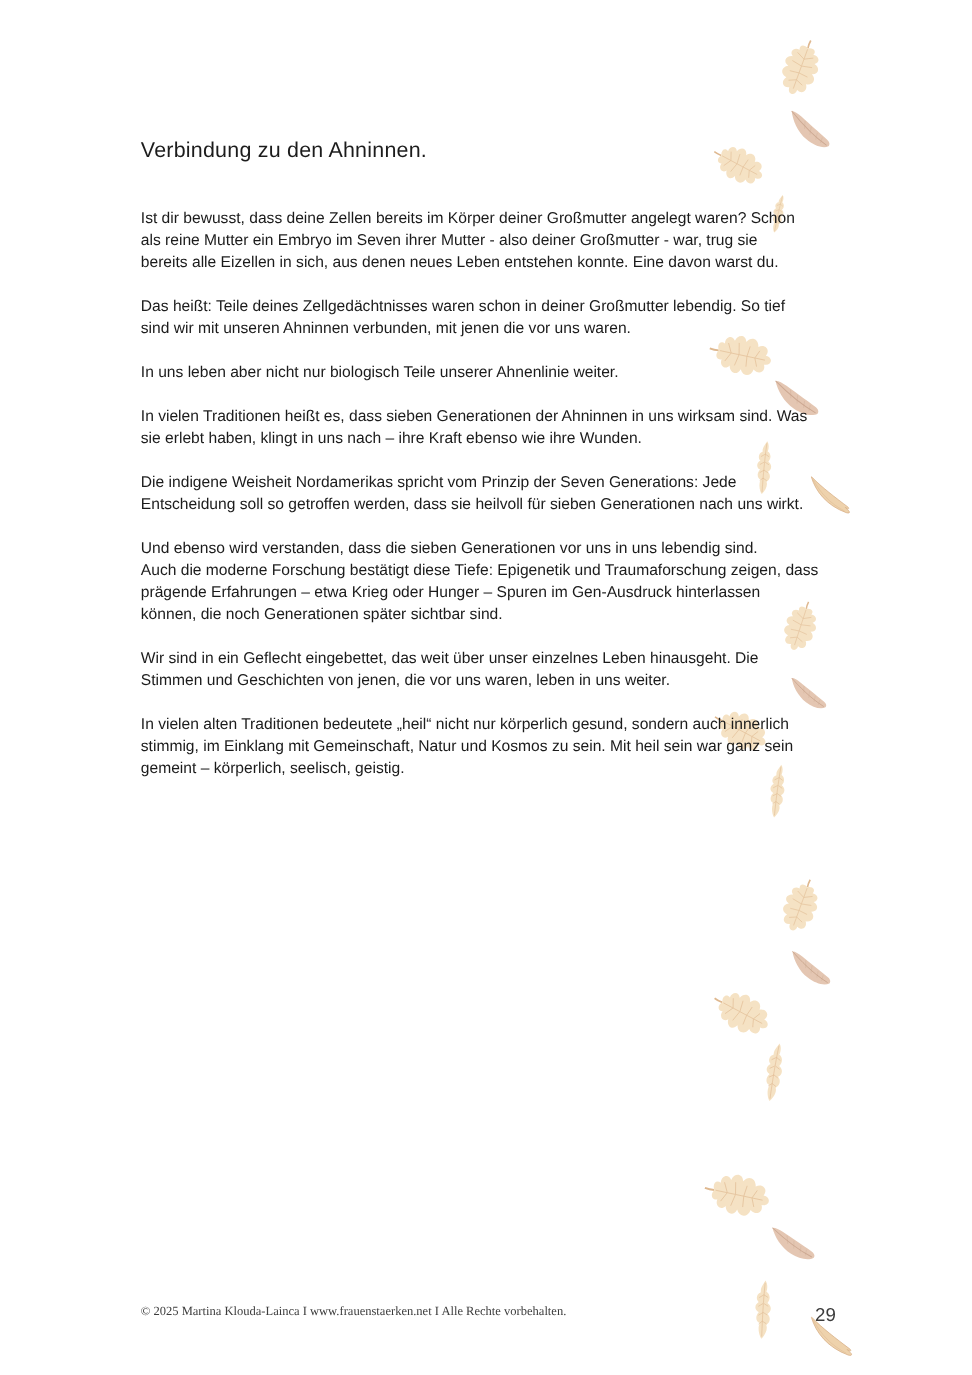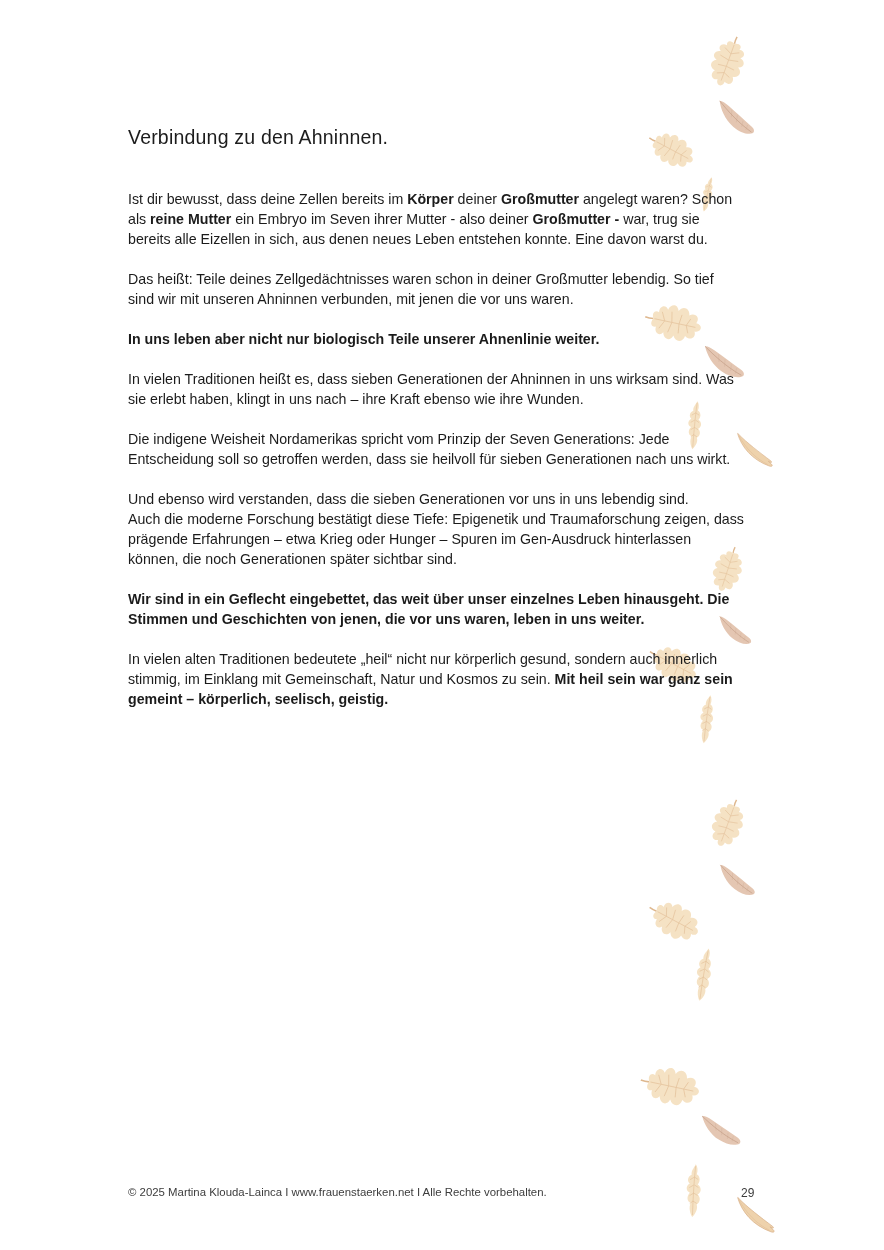"Körper" .b { font-weight: 700 -> 400 }
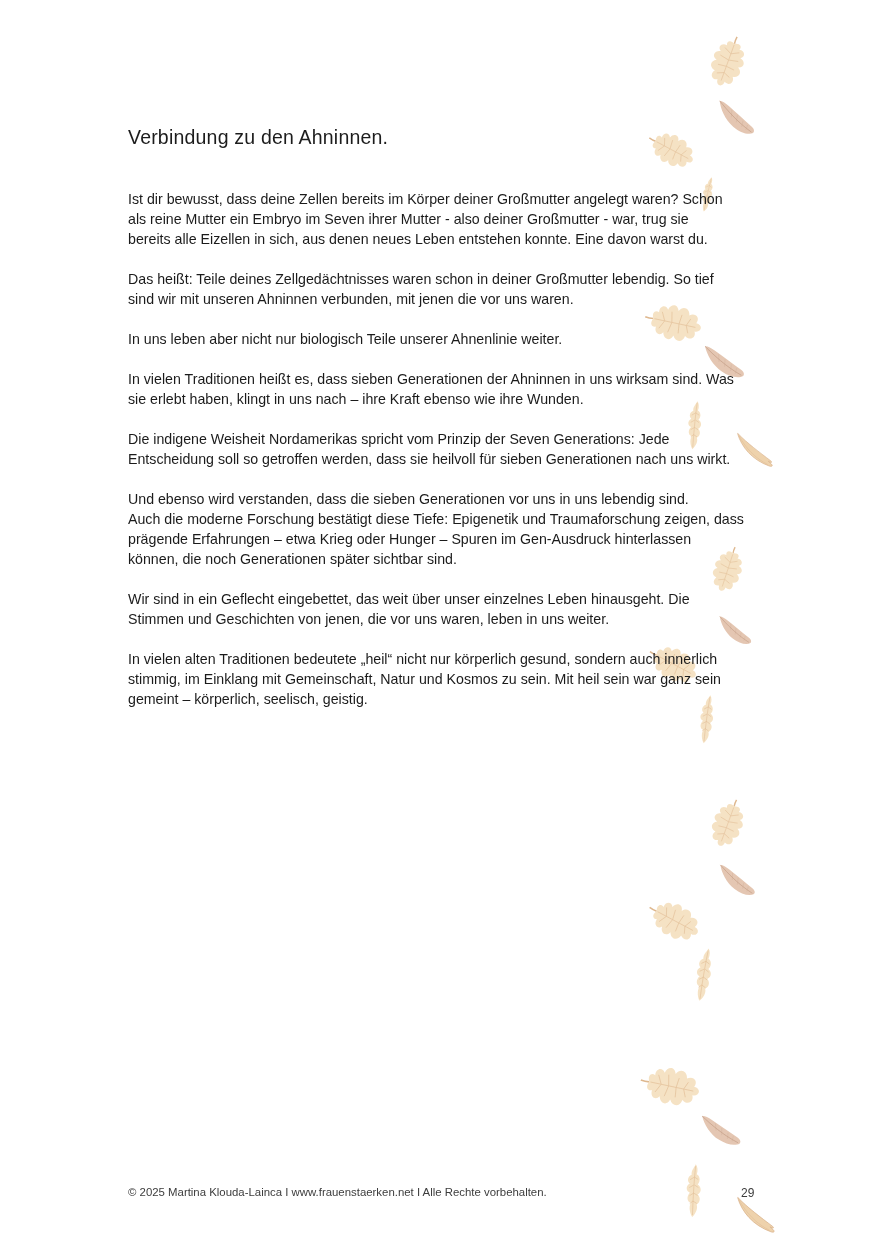"© 2025 Martina Klouda-Lainca I" .footer-copyright { font-family: none -> Liberation Serif, serif }
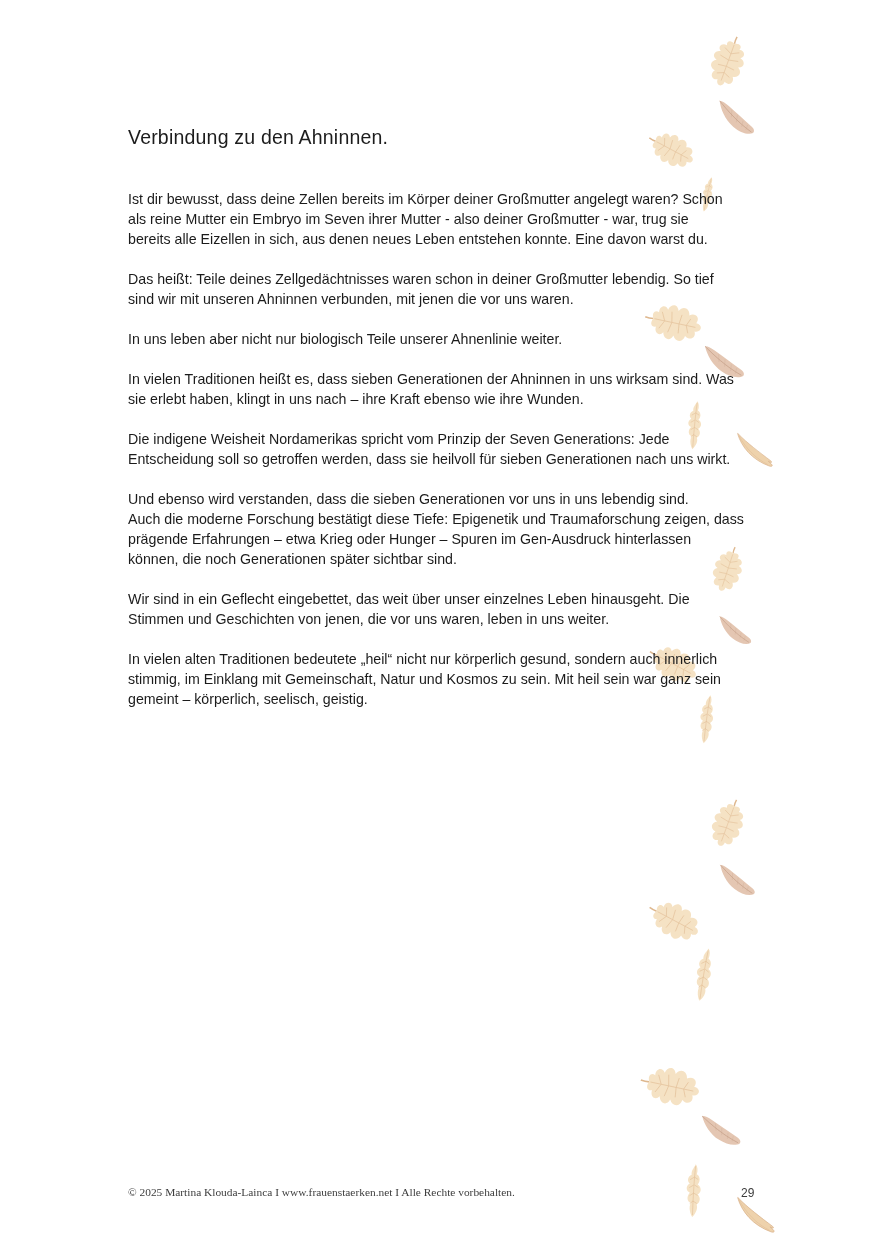"29" .footer-pagenum { font-size: 12px -> 17px }
